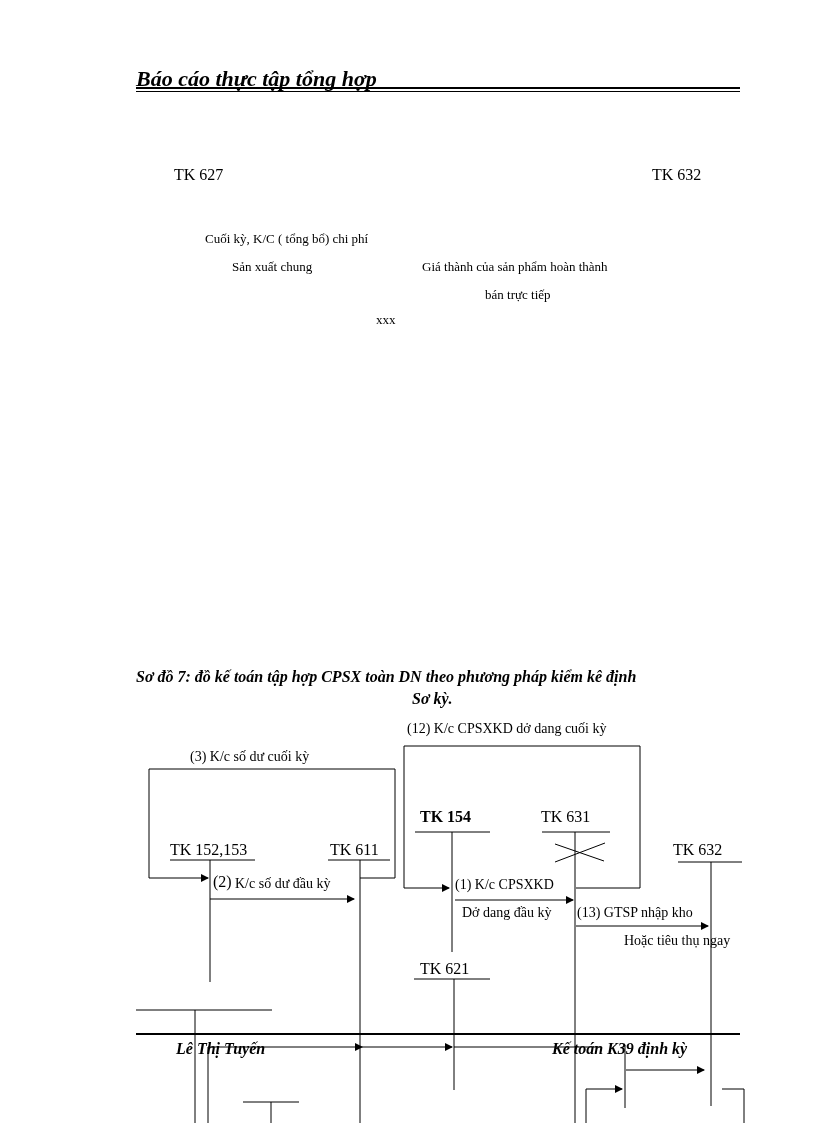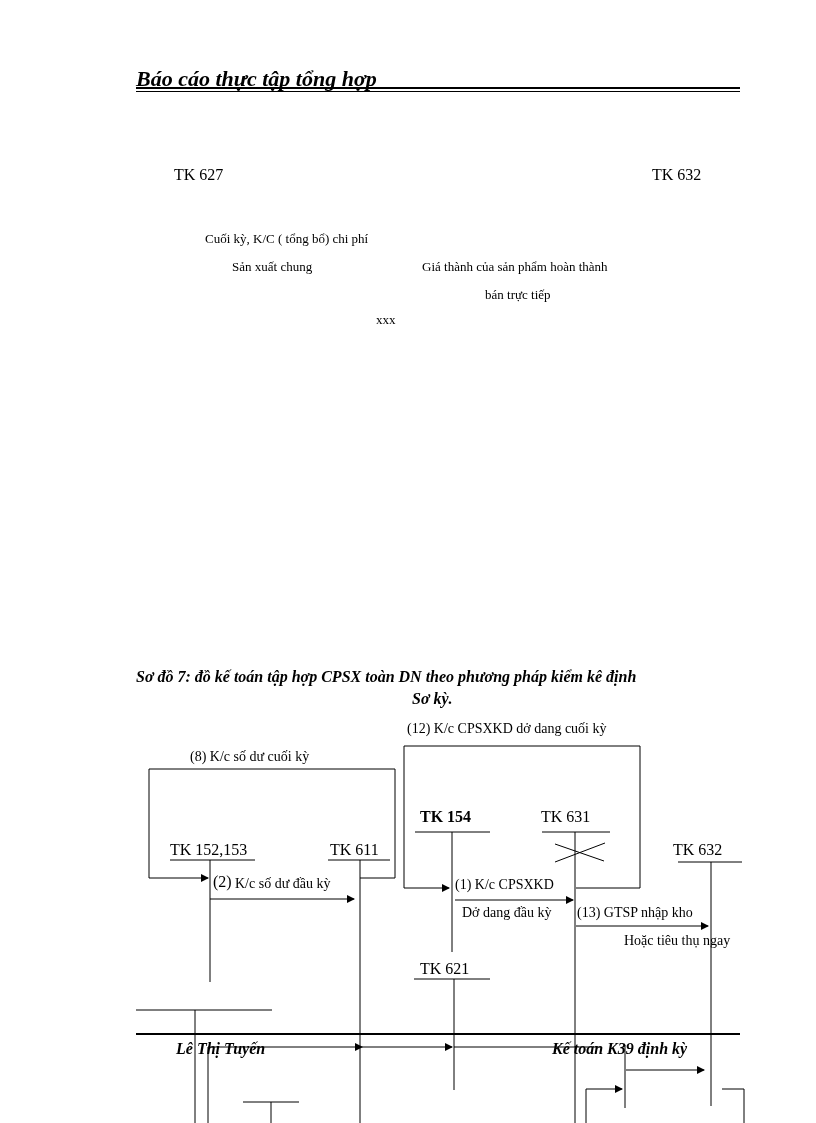"(8) K/c số dư cuối" div.abs { text: 8 -> 3 }
